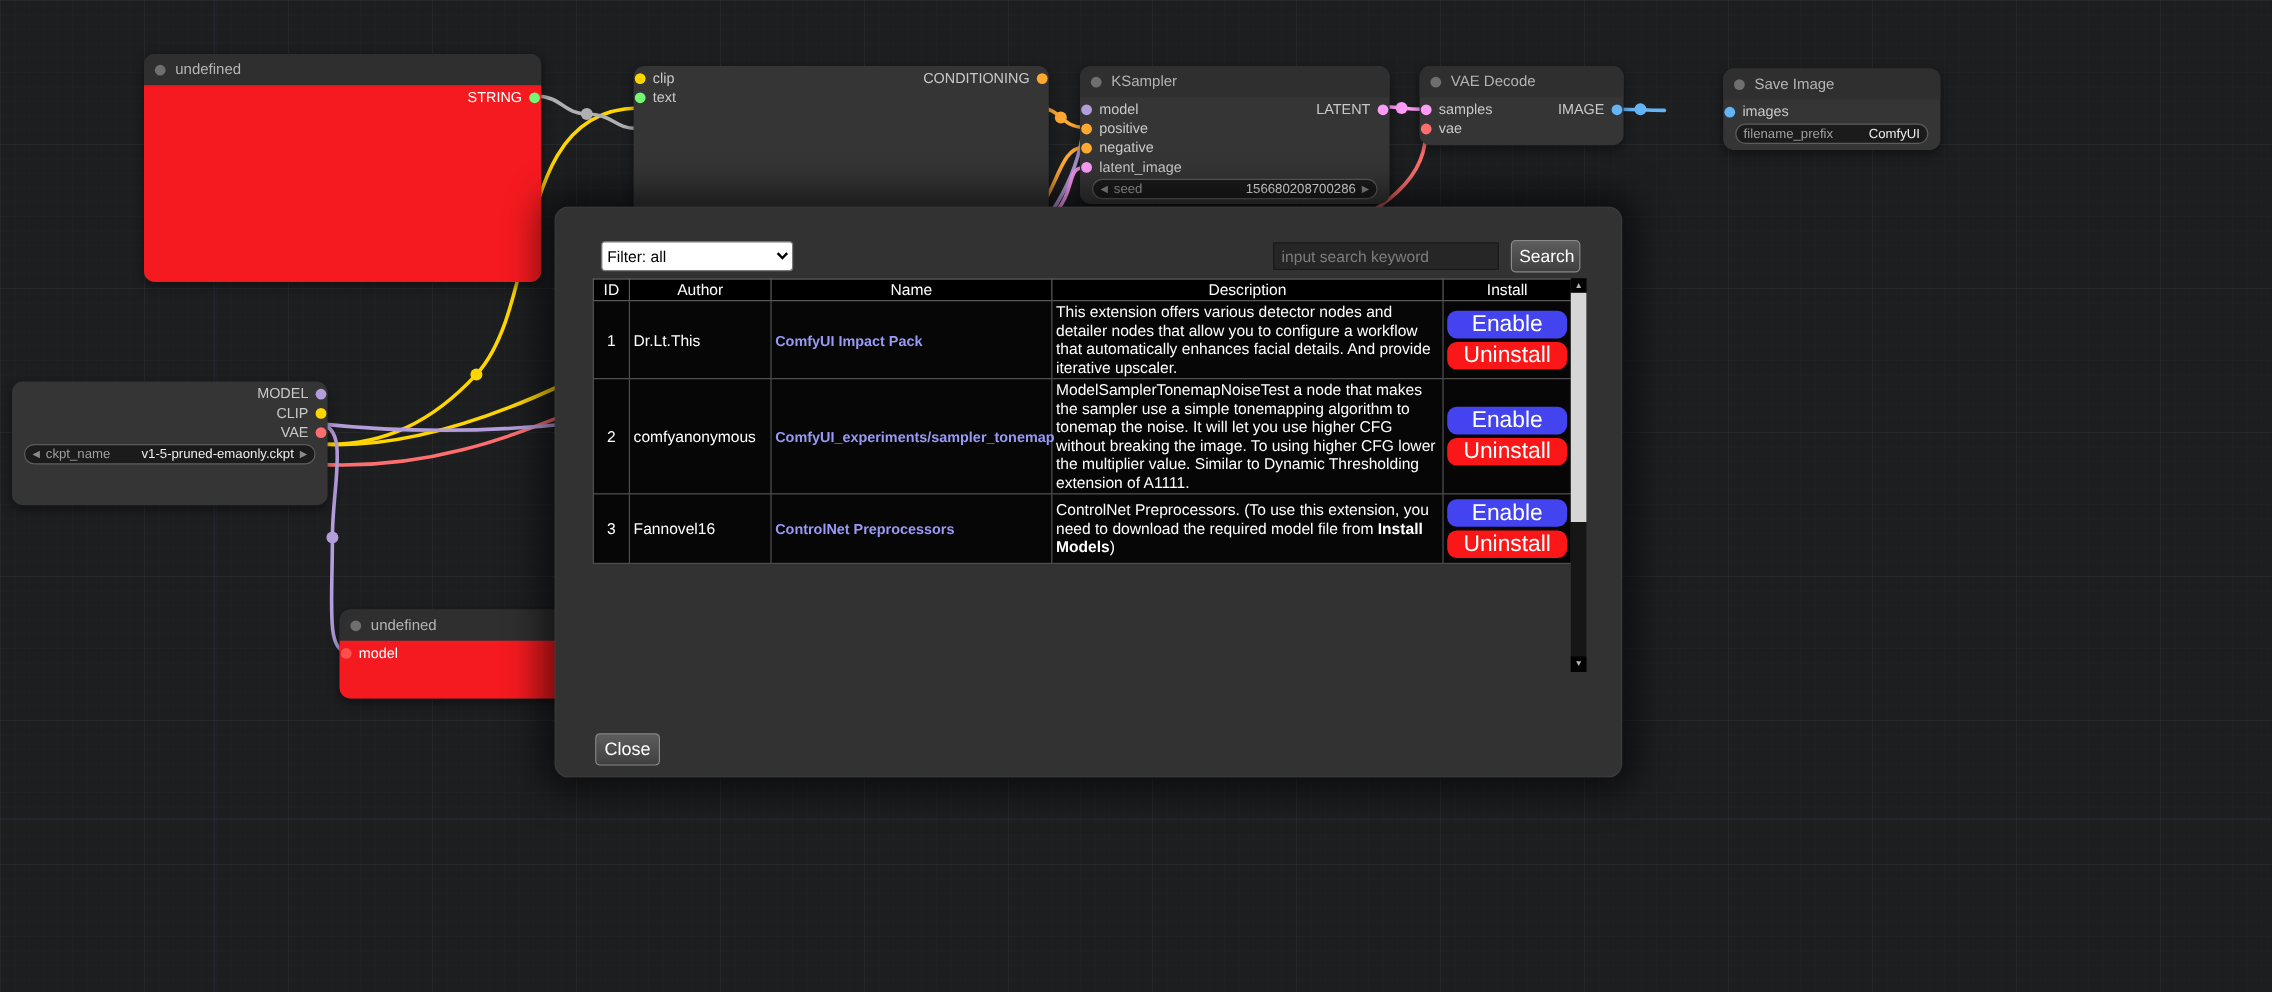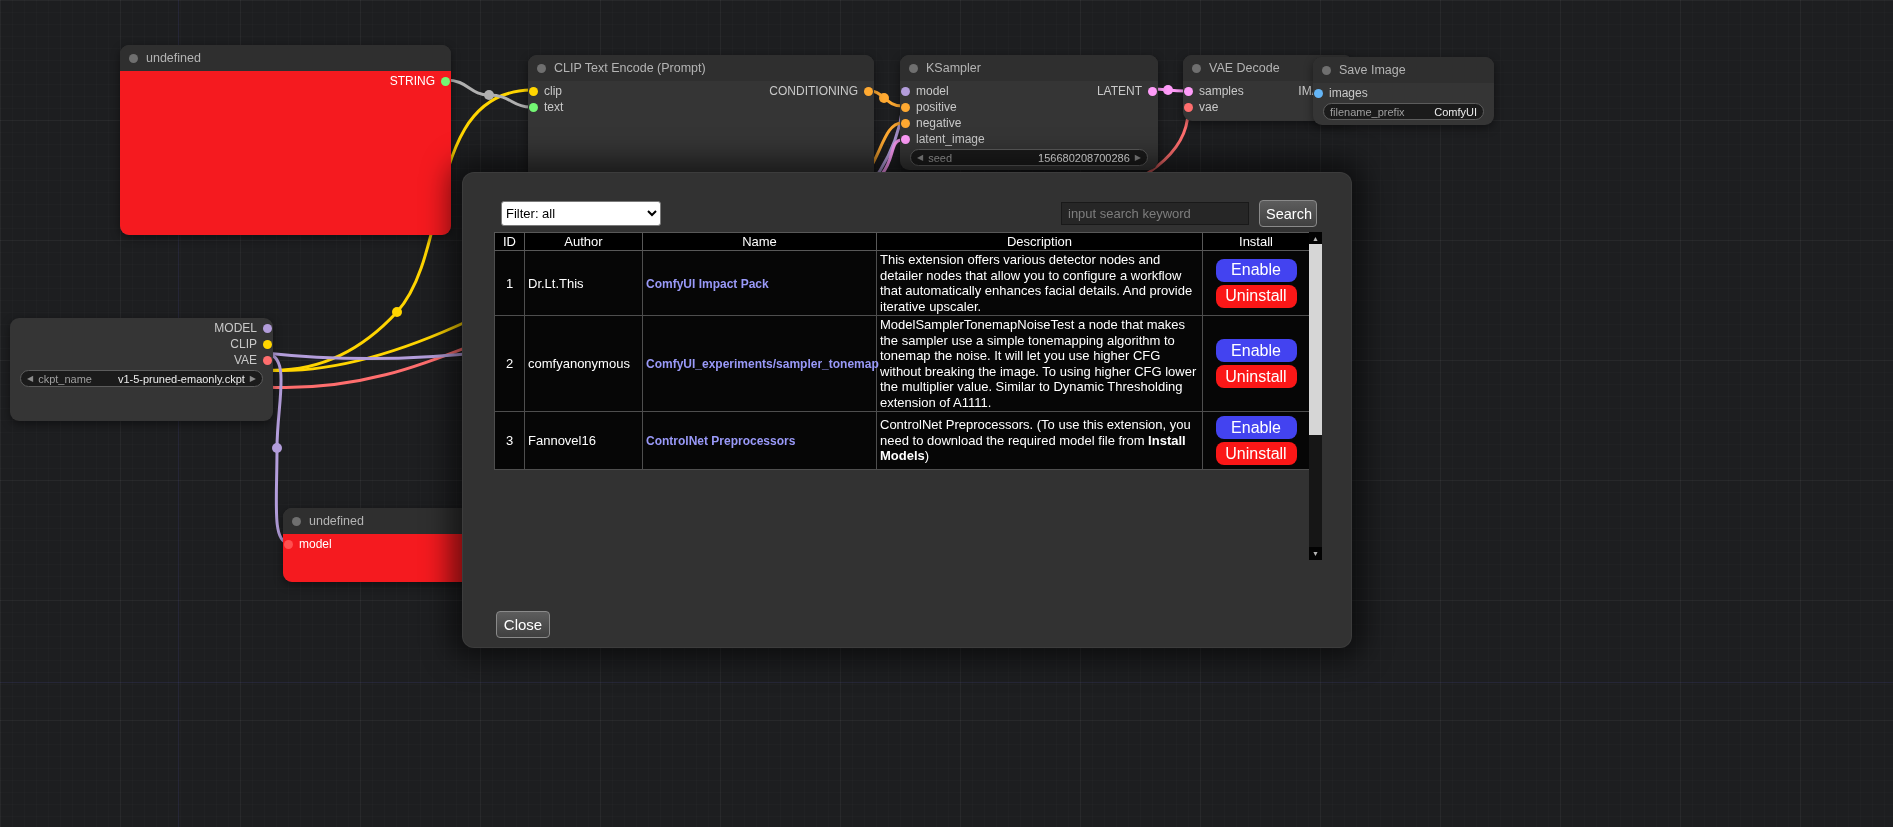"CLIP Text Encode (Prompt)" div.ntitle { html: <div> <span></span> <span>CLIP Text Encode (Prompt)</span> </div> -> none }
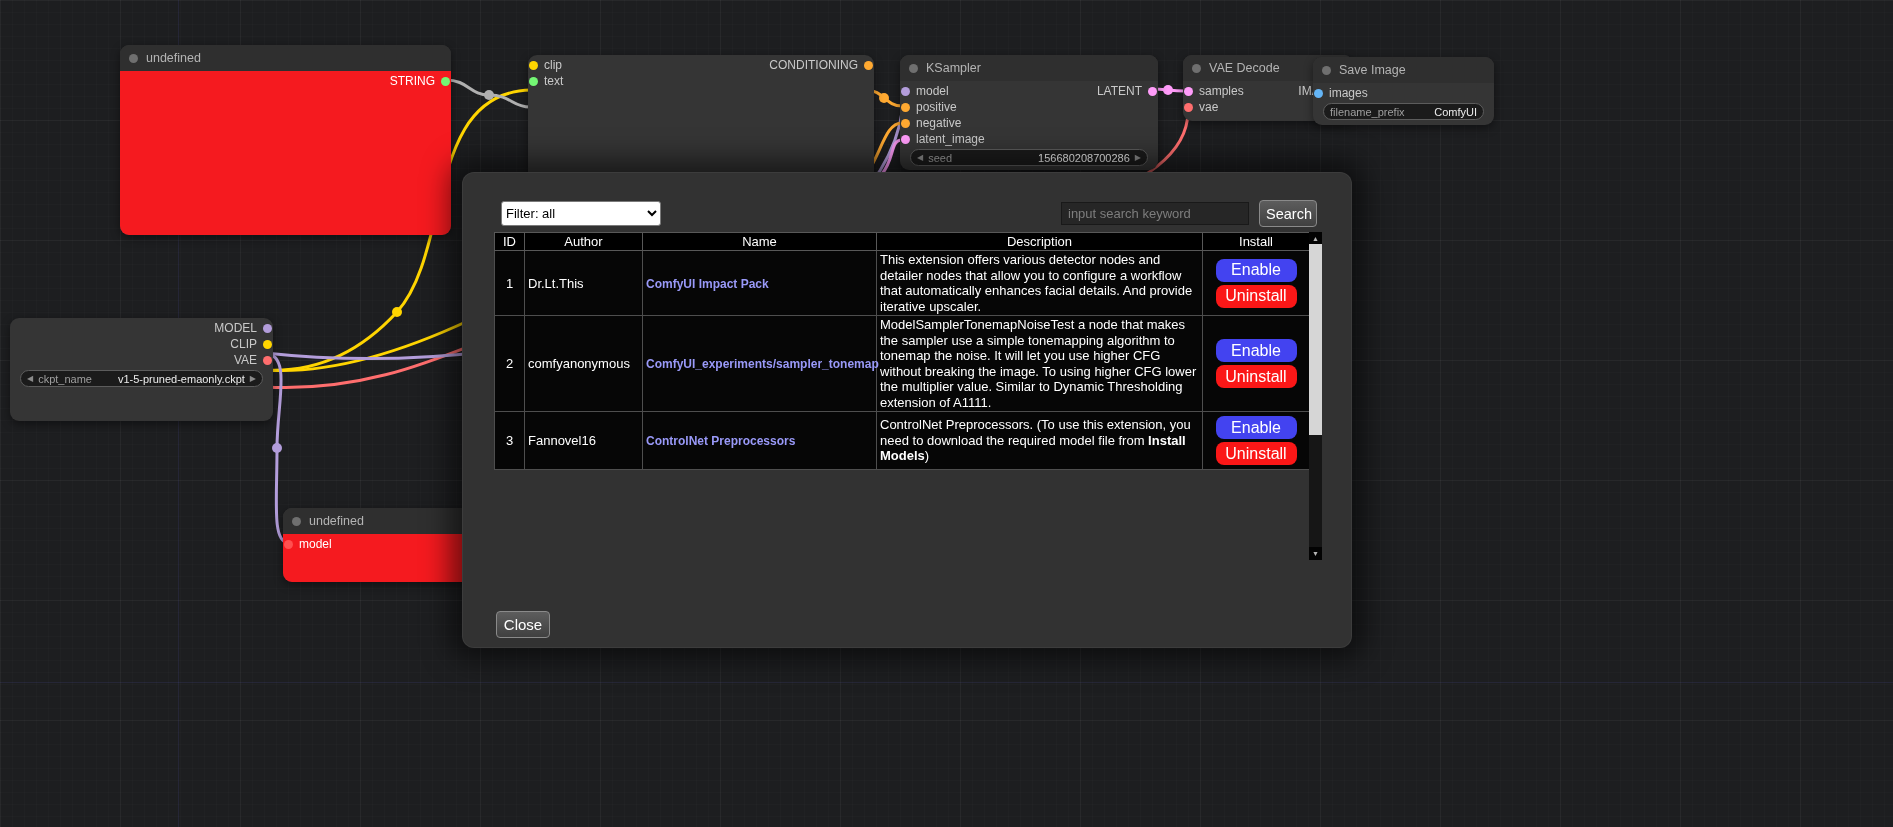"Save Image" div.node { left: 1313px -> 1436px }
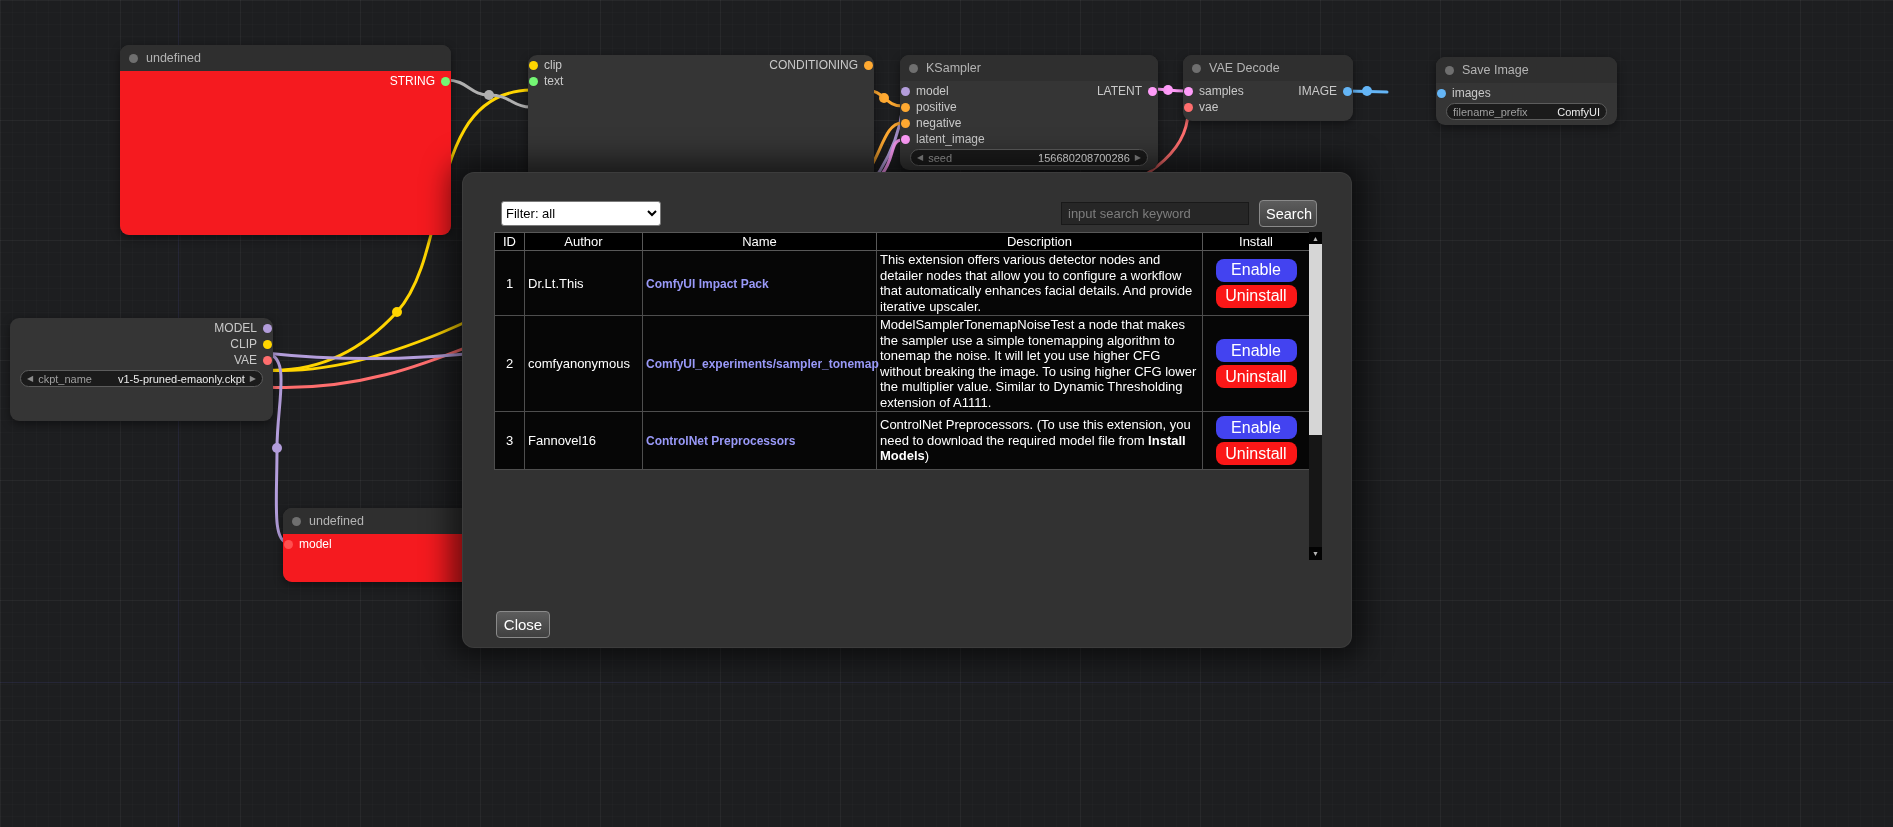"Enable" .rowbtn { font-size: 16px -> 19px; width: 81px -> 100px }
